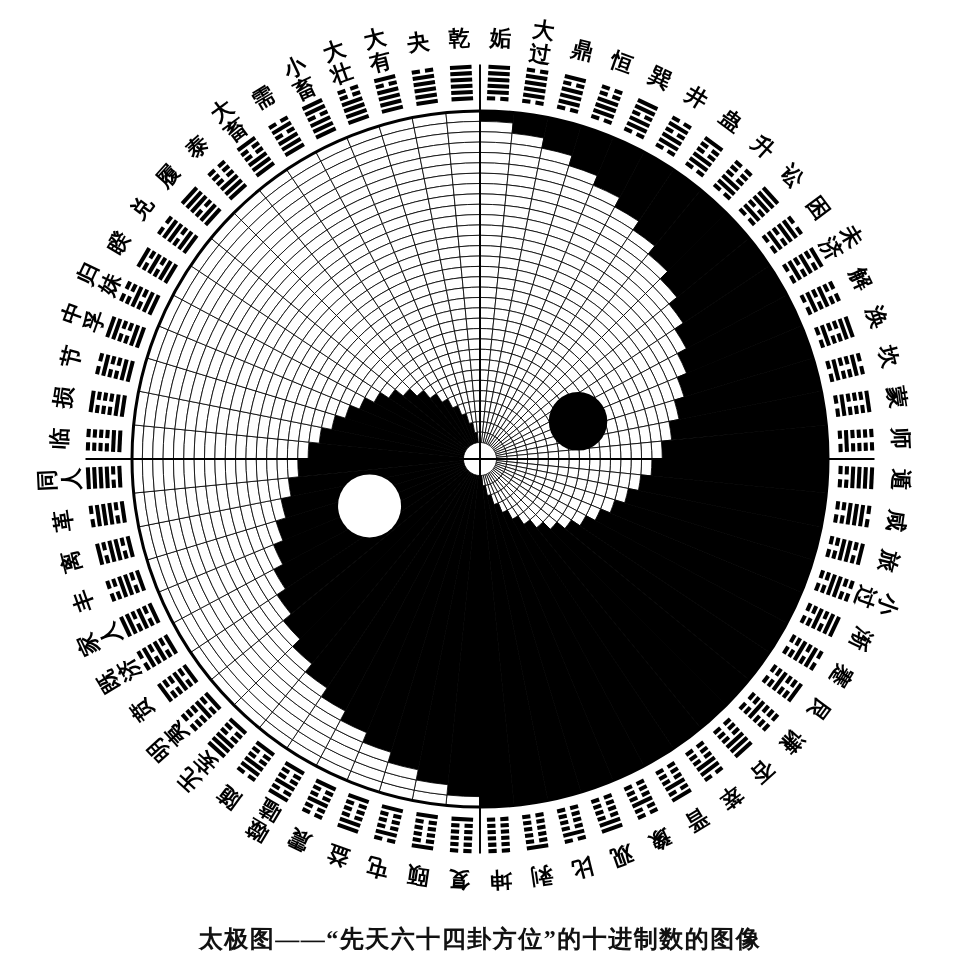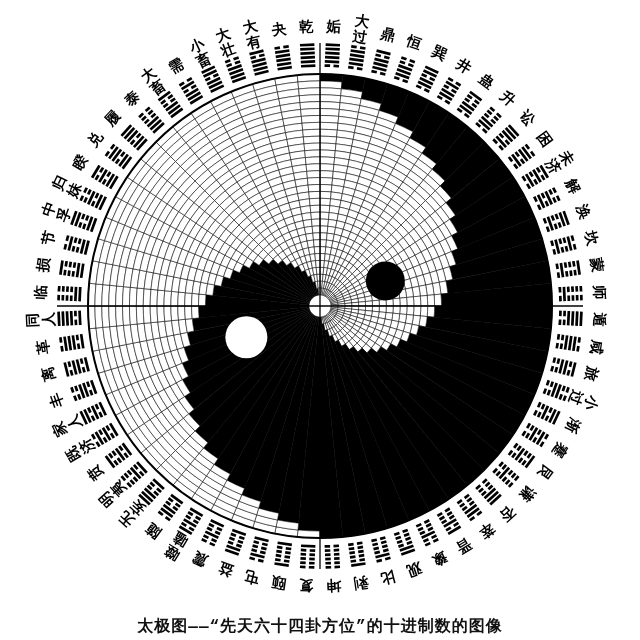"太极图——“先天六十四卦方位”的十进制数的图像" .caption { font-family: Liberation Mono, monospace -> Liberation Serif, serif }
